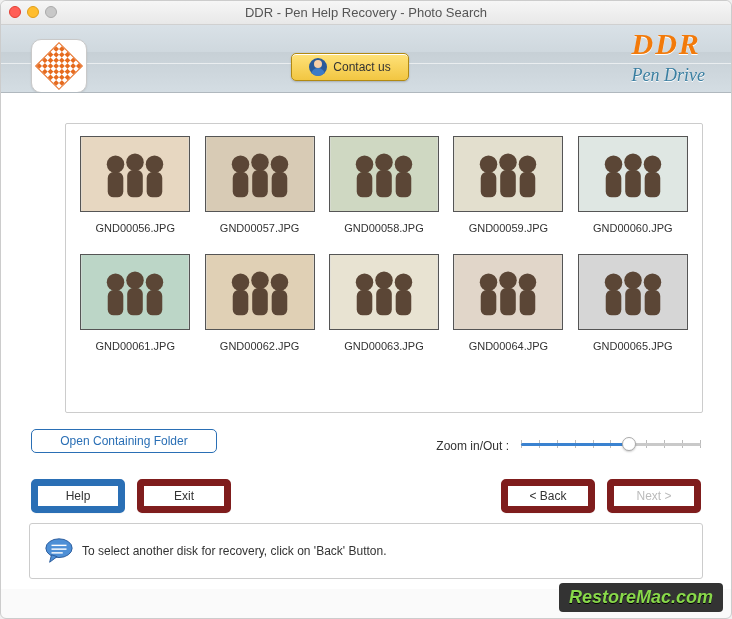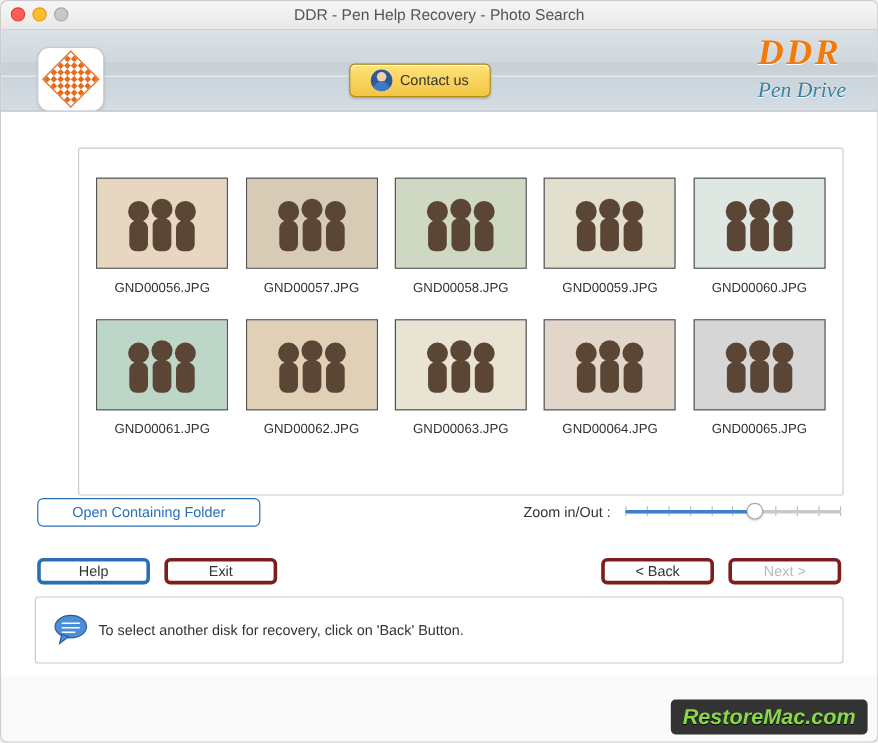"GND00056.JPG" .grid-frame { padding: 24px 14px 6px 14px -> 12px 14px 6px 14px }
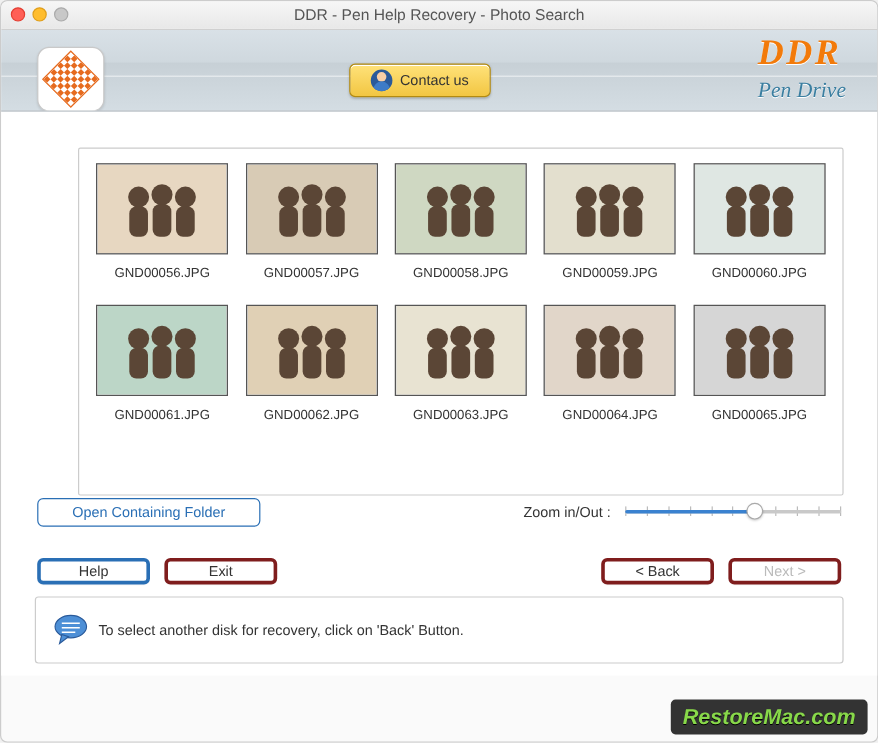"Open Containing Folder" .zoom-row { align-items: center -> flex-end; margin-top: 2px -> 16px }
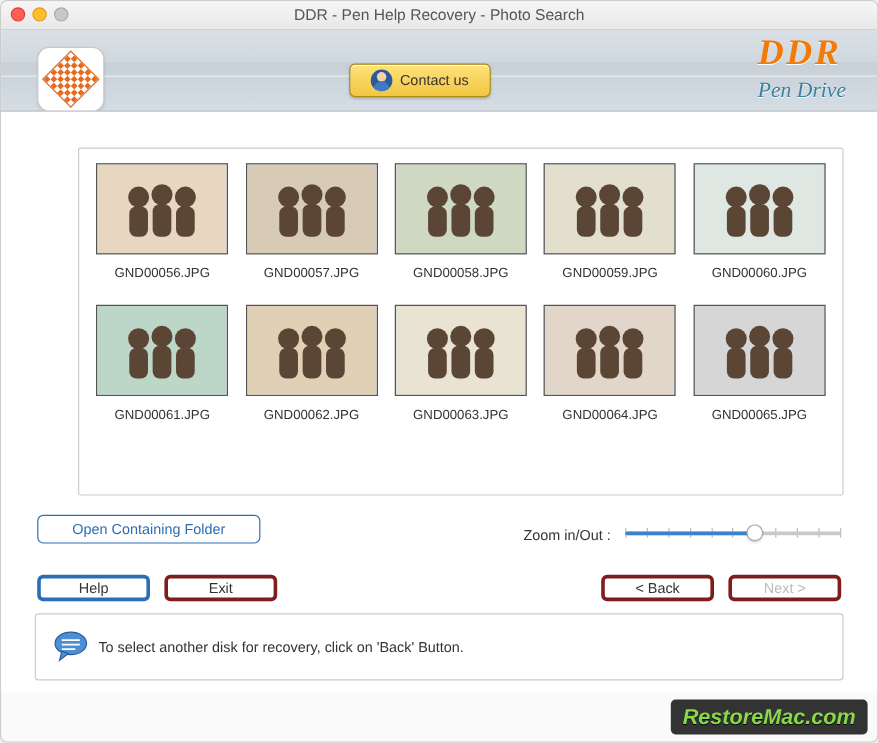"Help" .mac-btn { border: 3px solid #7f1d1d -> 7px solid #7f1d1d; height: 22px -> 34px }
